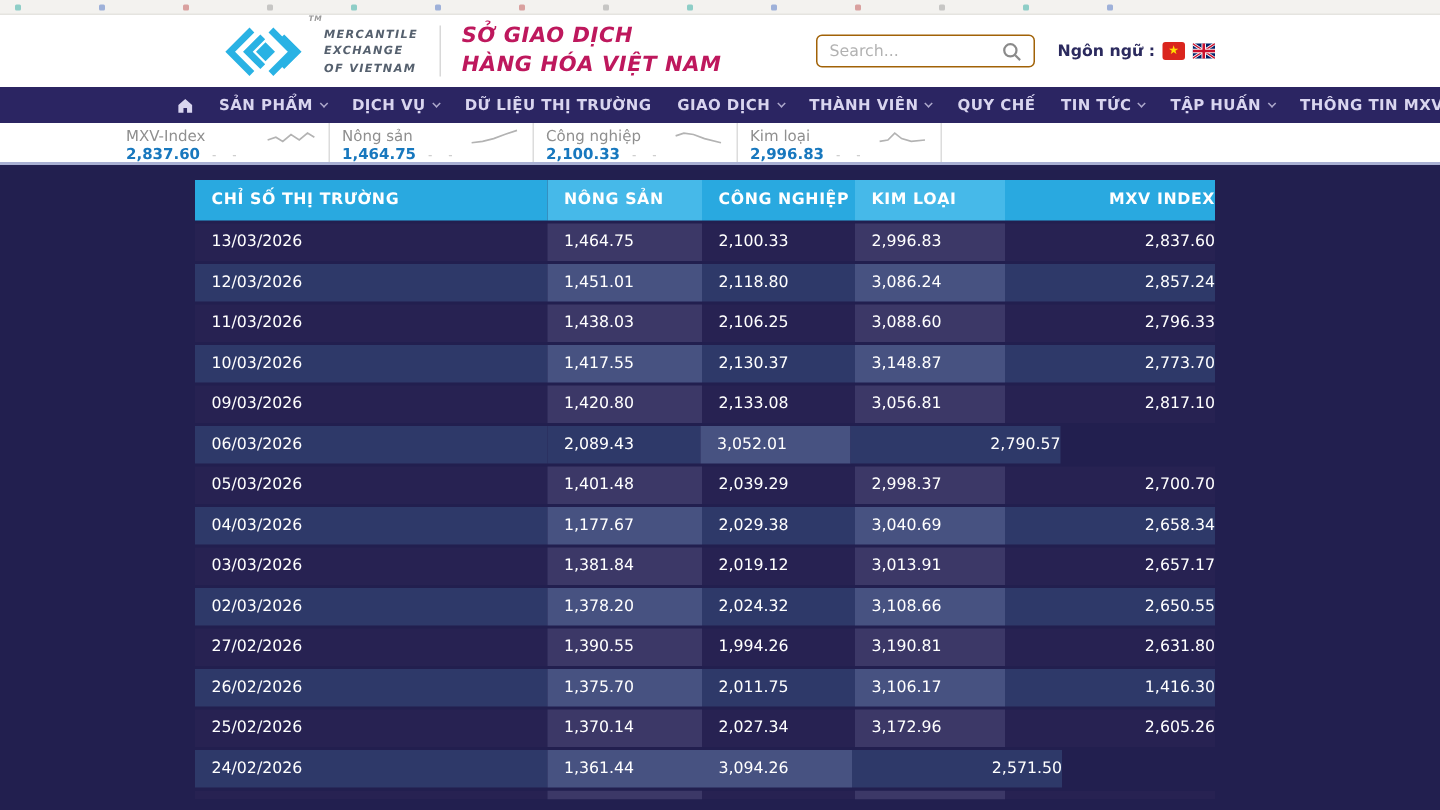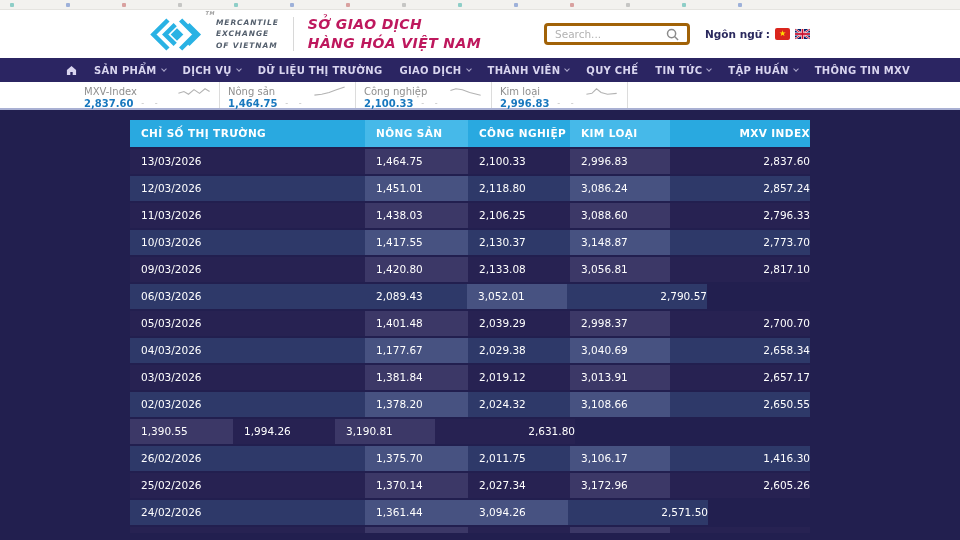"Search..." .searchbox { border: 3px solid #a16207 -> 1px solid #a16207 }
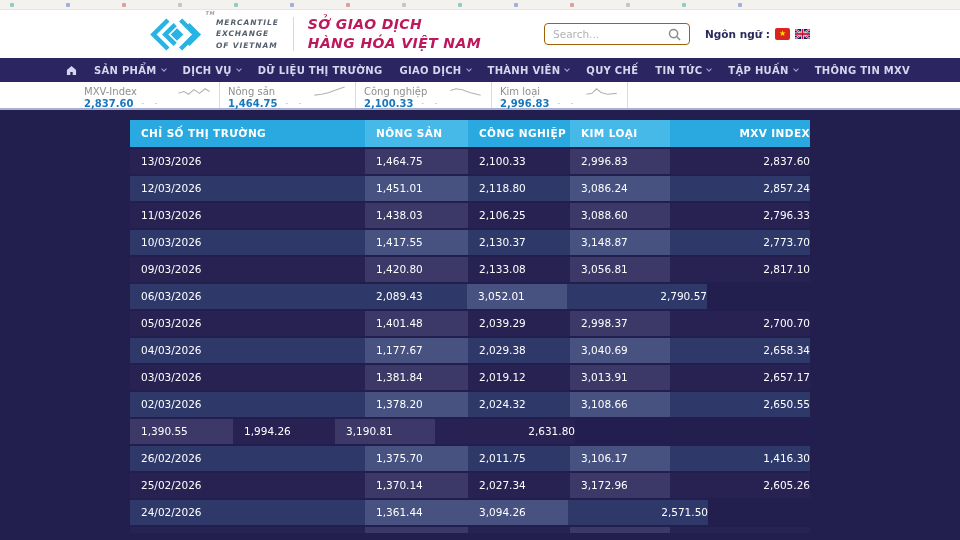"SẢN PHẨM" .navbar { padding-left: 66px -> 118px }
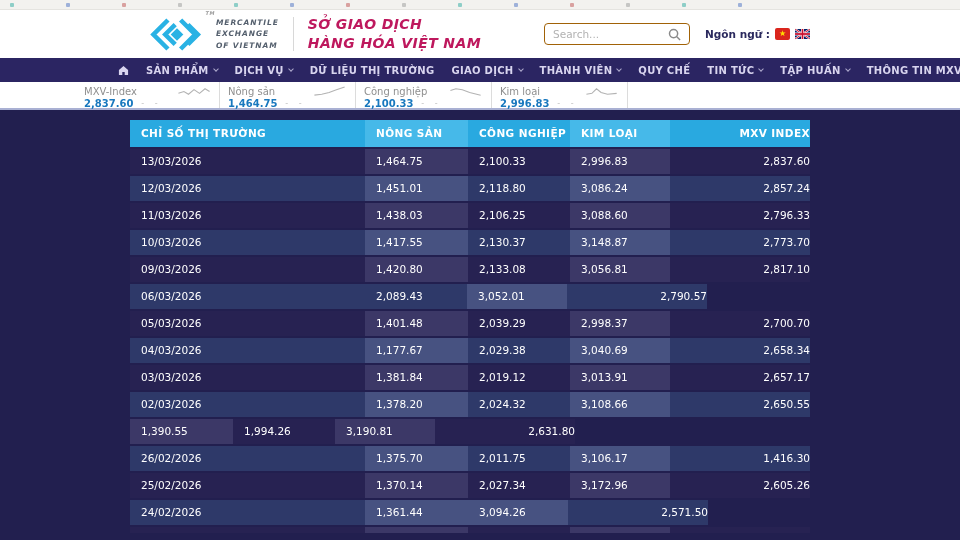"27/02/2026" div.td { html: none -> <div>27/02/2026</div> }
